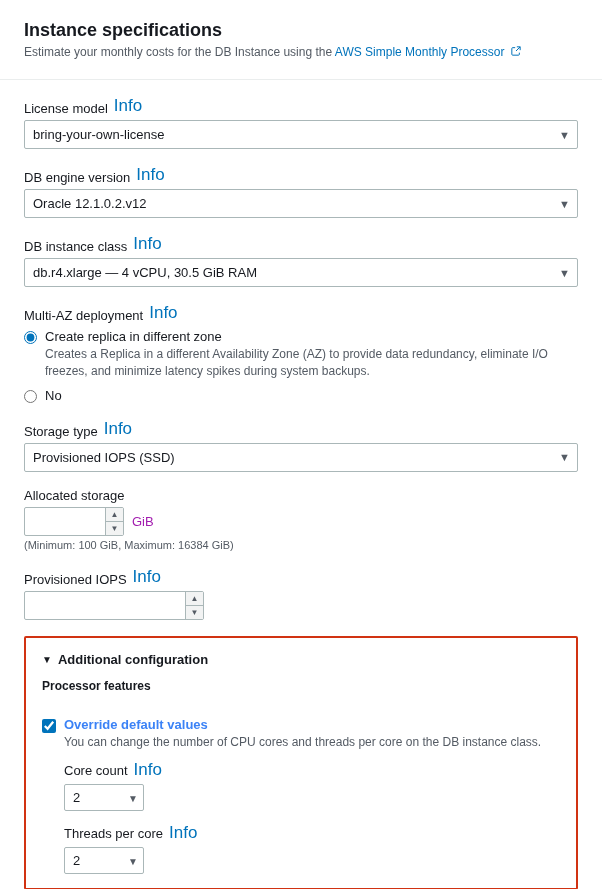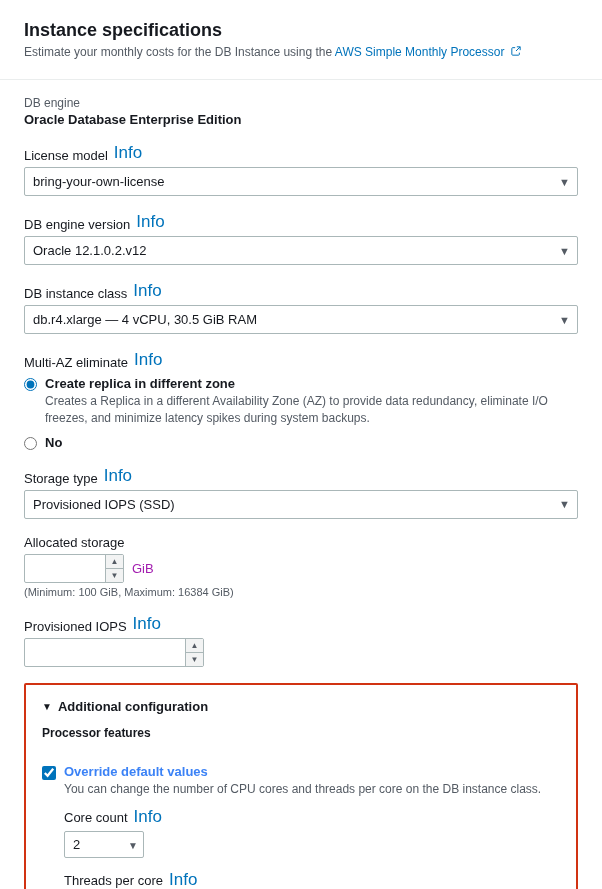"DB engine" div.field-group { html: <div> <div>DB engine</div> <div>Oracle Database Enterprise Edition</div> </div> -> none }
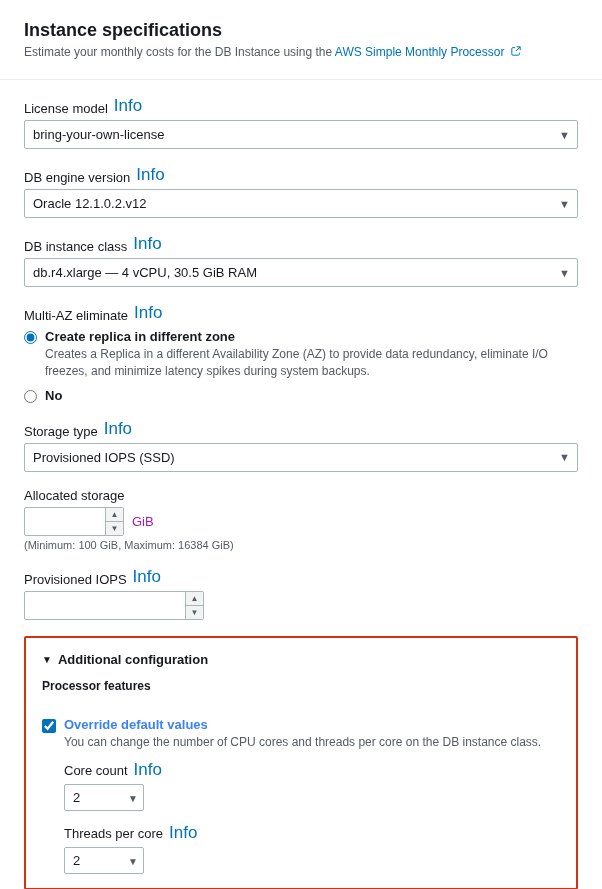"Multi-AZ eliminate" span { text: eliminate -> deployment }
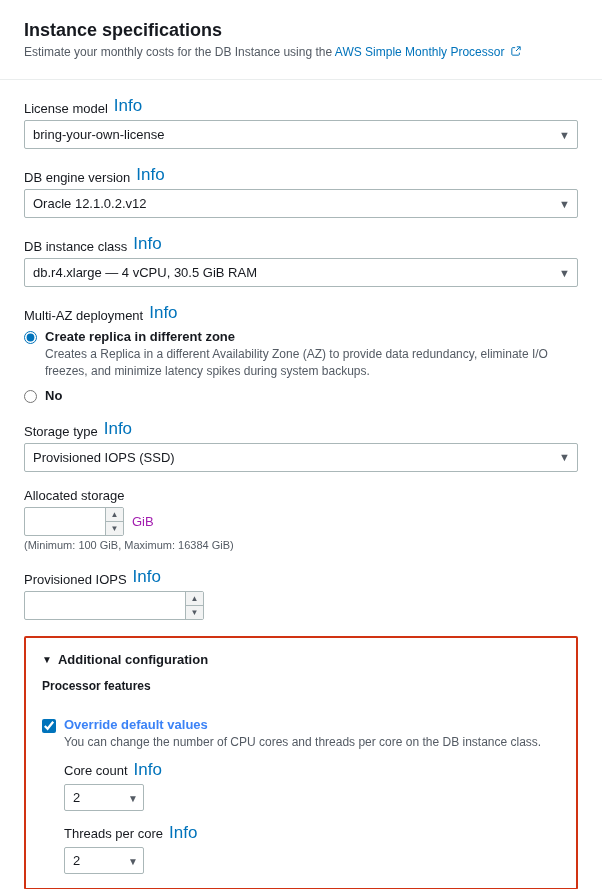"Create replica in different zone" .radio-label { font-weight: 700 -> 400 }
